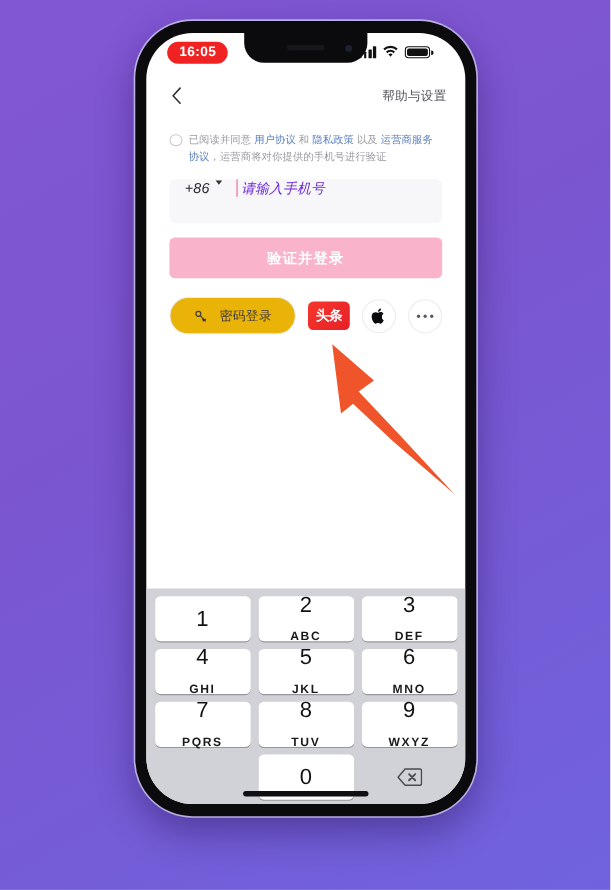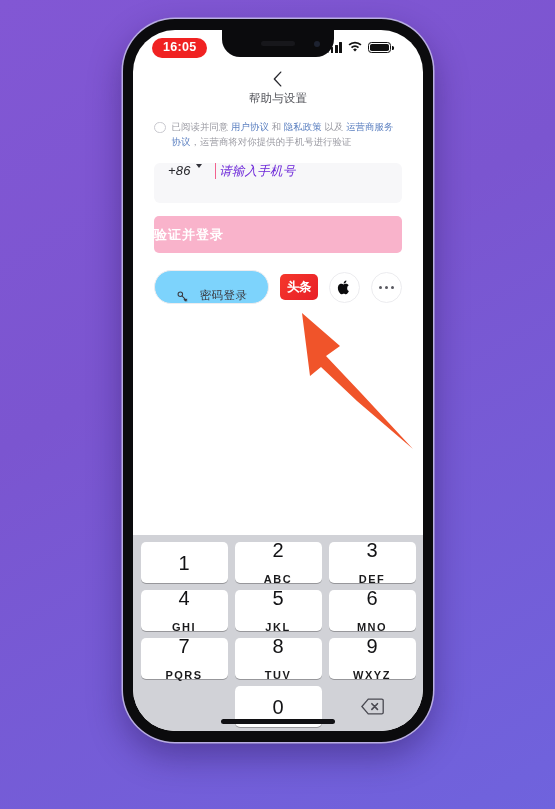"帮助与设置" #nav-bar { flex-direction: column -> none }
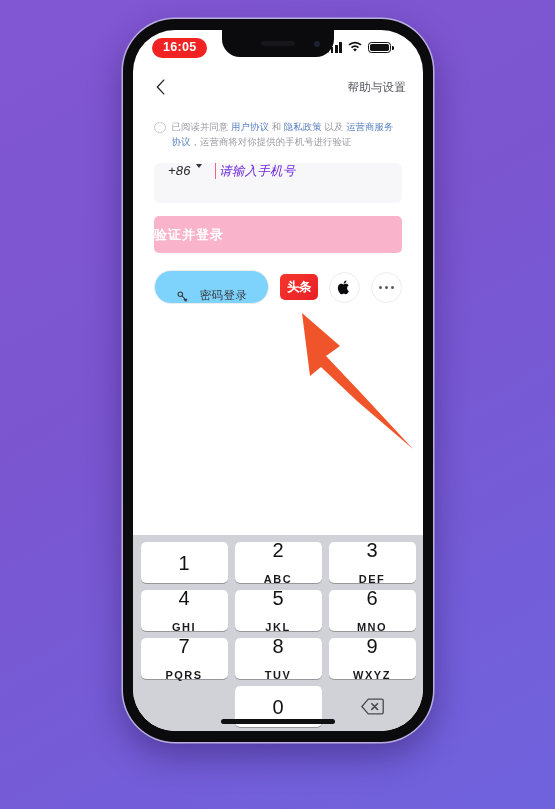"验证并登录" #login-button { justify-content: none -> center }
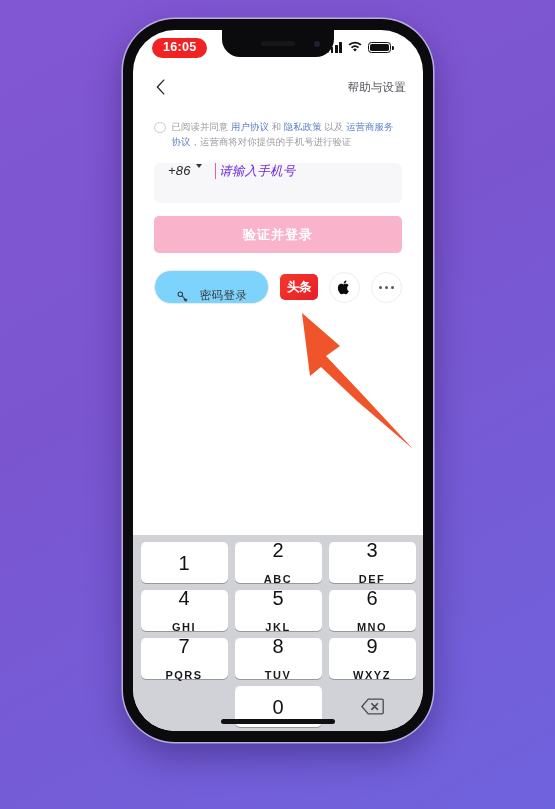"密码登录" #password-login-button { align-items: flex-end -> center; background: #7dd3fc -> #eab308 }
